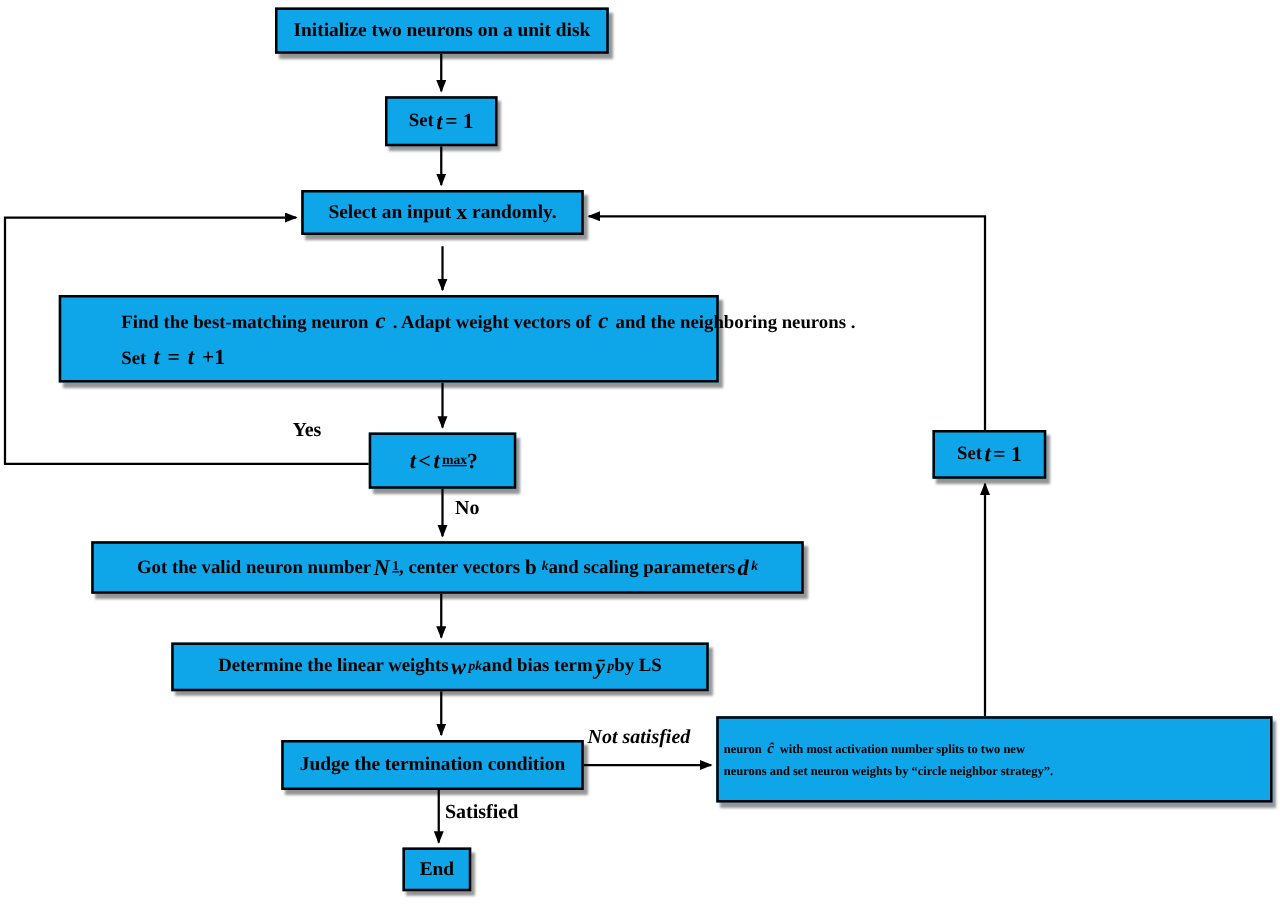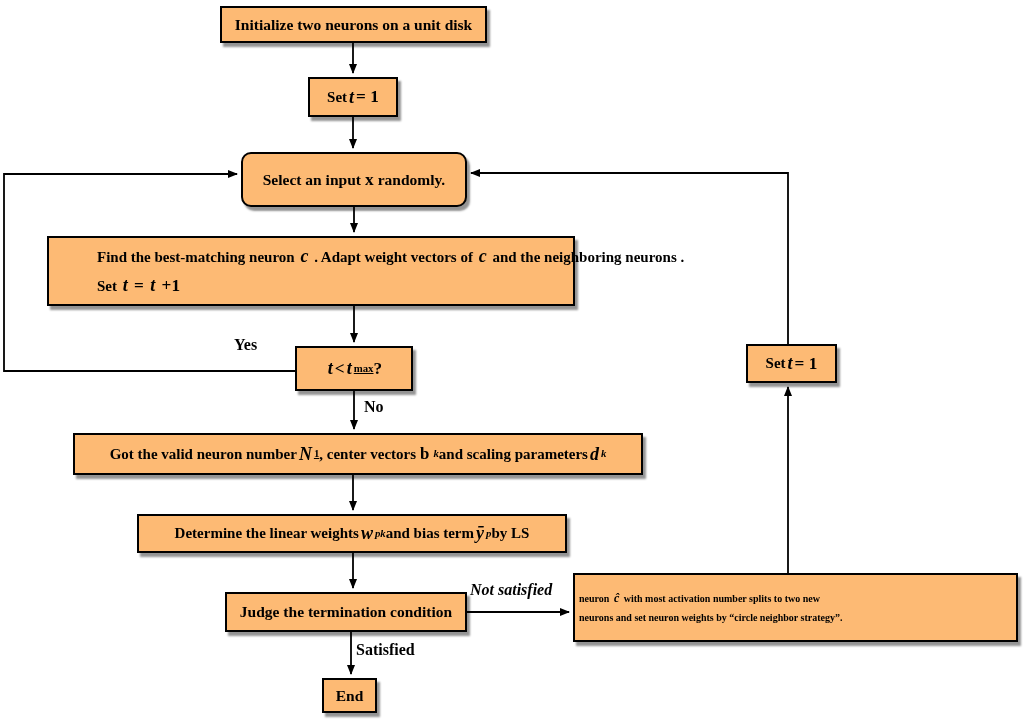"Initialize two neurons on a" .box { background: #fdba74 -> #0ea5e9 }
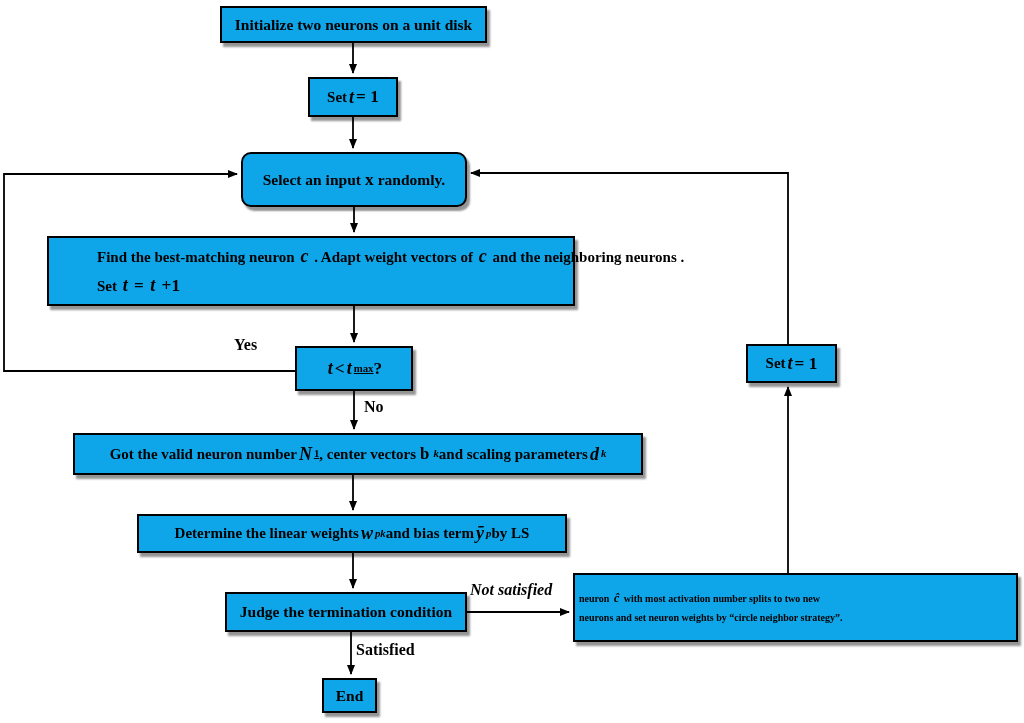"Select an input" div.box { border-radius: 10px -> none; height: 55px -> 36px }
